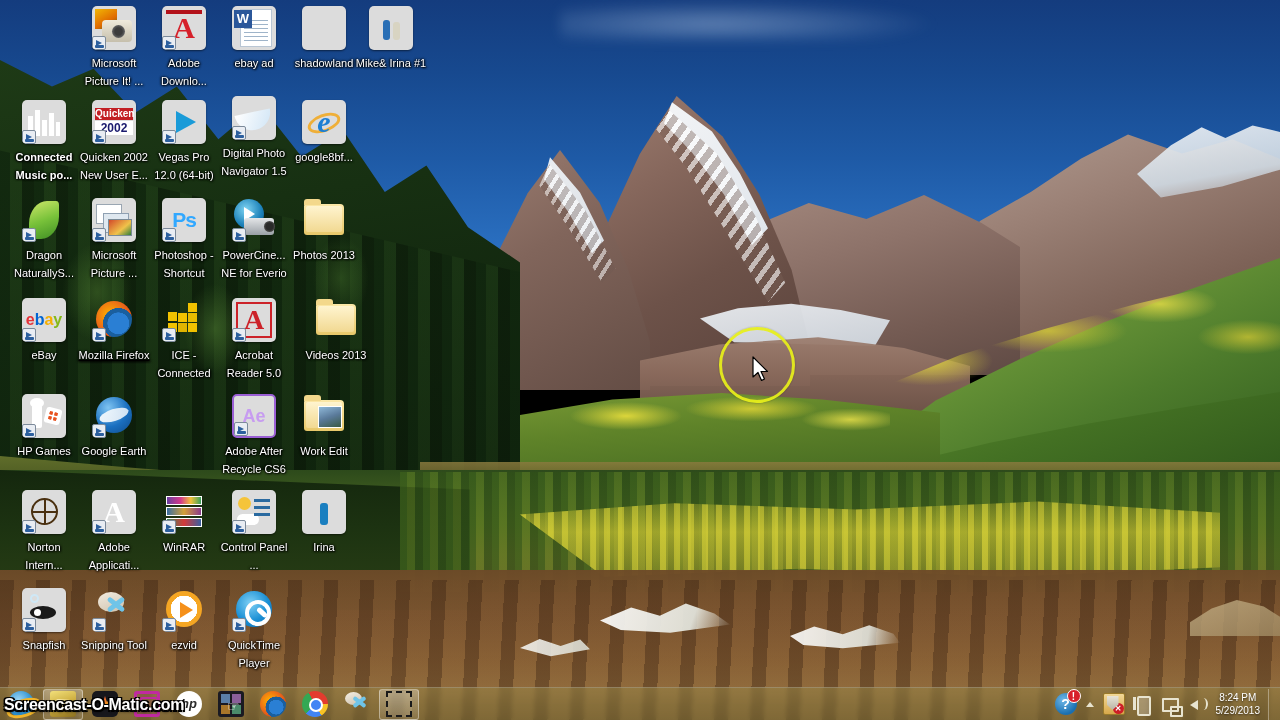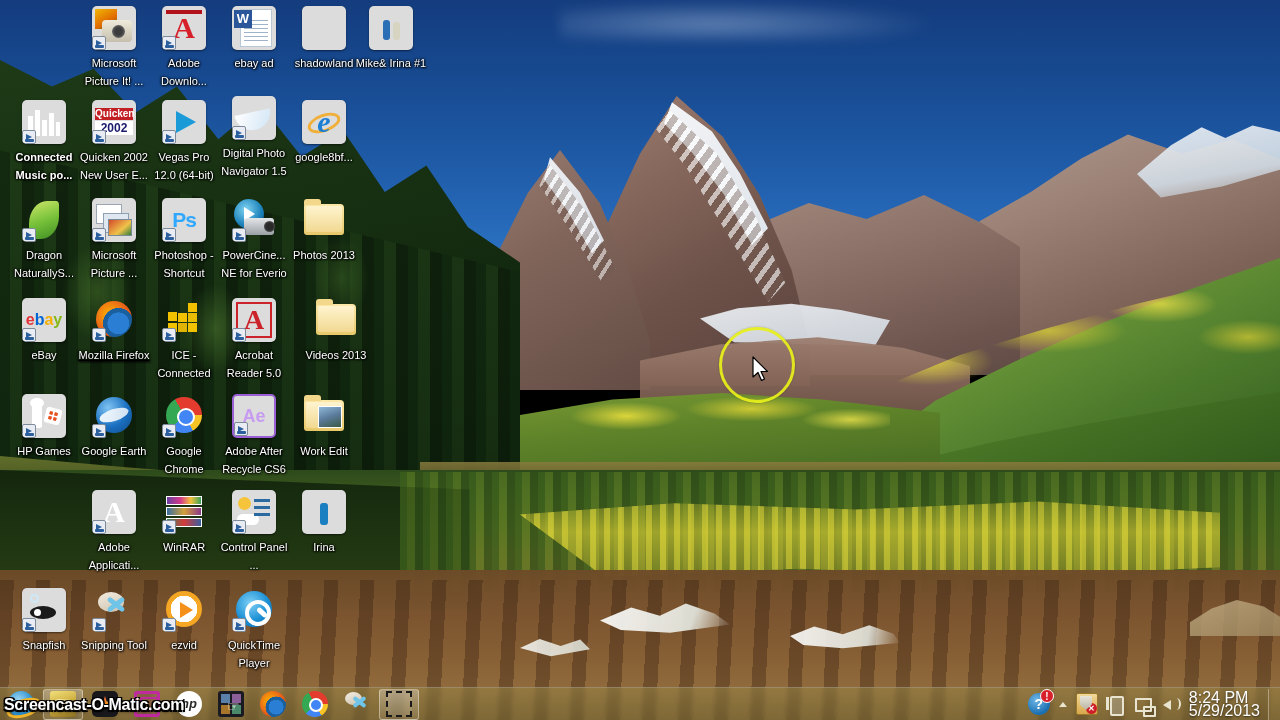"Google Chrome" div.dicon { html: <div><span> <span></span> <span></span> </span><span>Google Chrome</span></div> -> none }
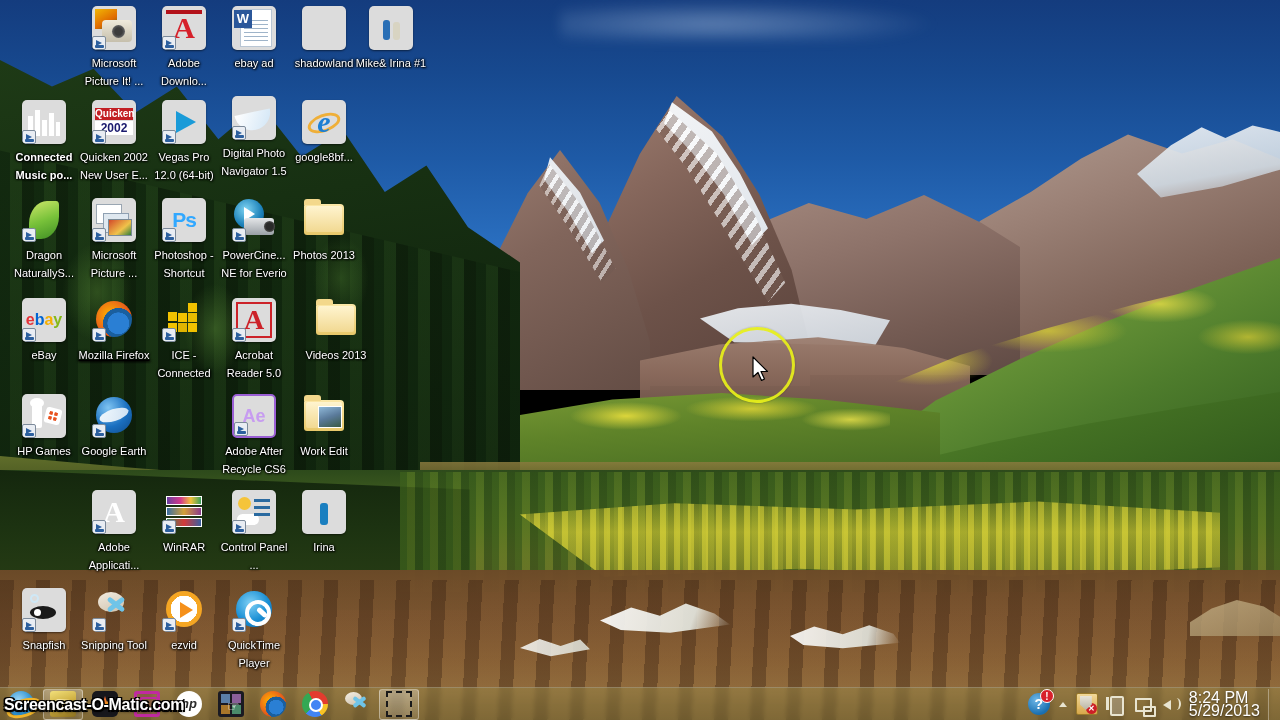"Norton Intern..." div.dicon { html: none -> <div><span> <span></span> <span></span> </span><span>Norton Intern...</span></div> }
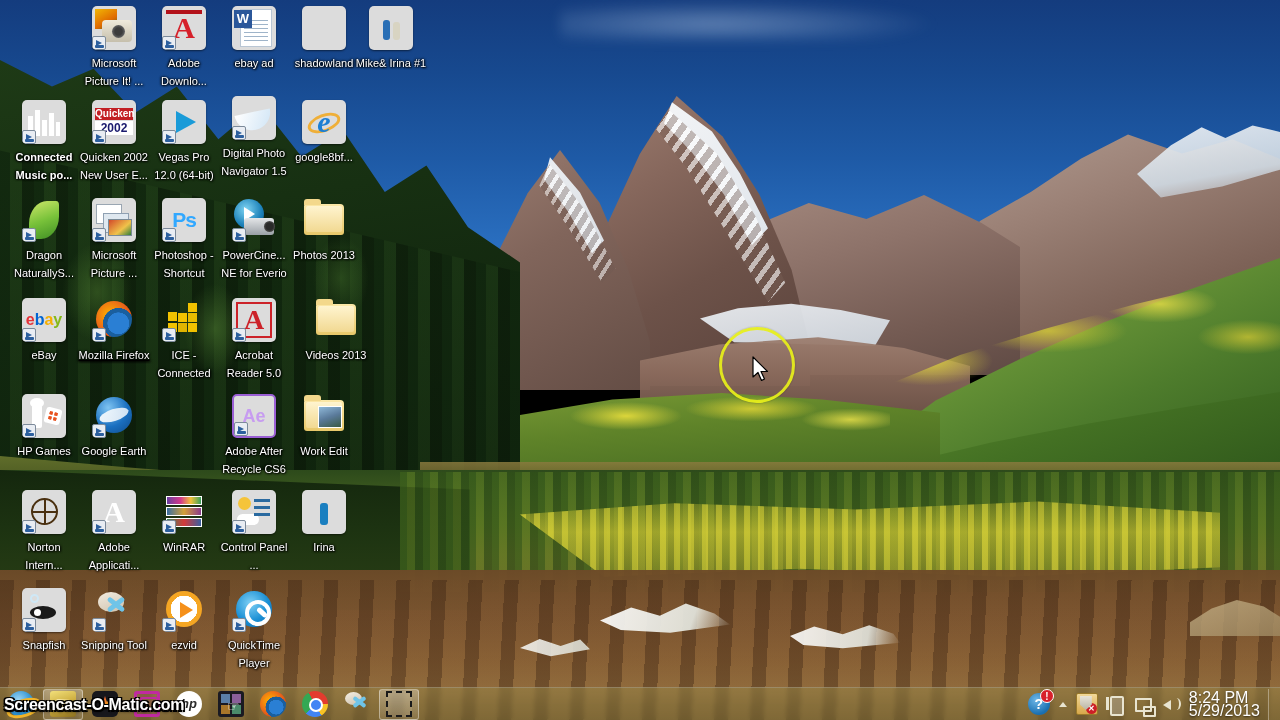"8:24 PM" #clock { font-size: 16px -> 10px; text-align: none -> center }
